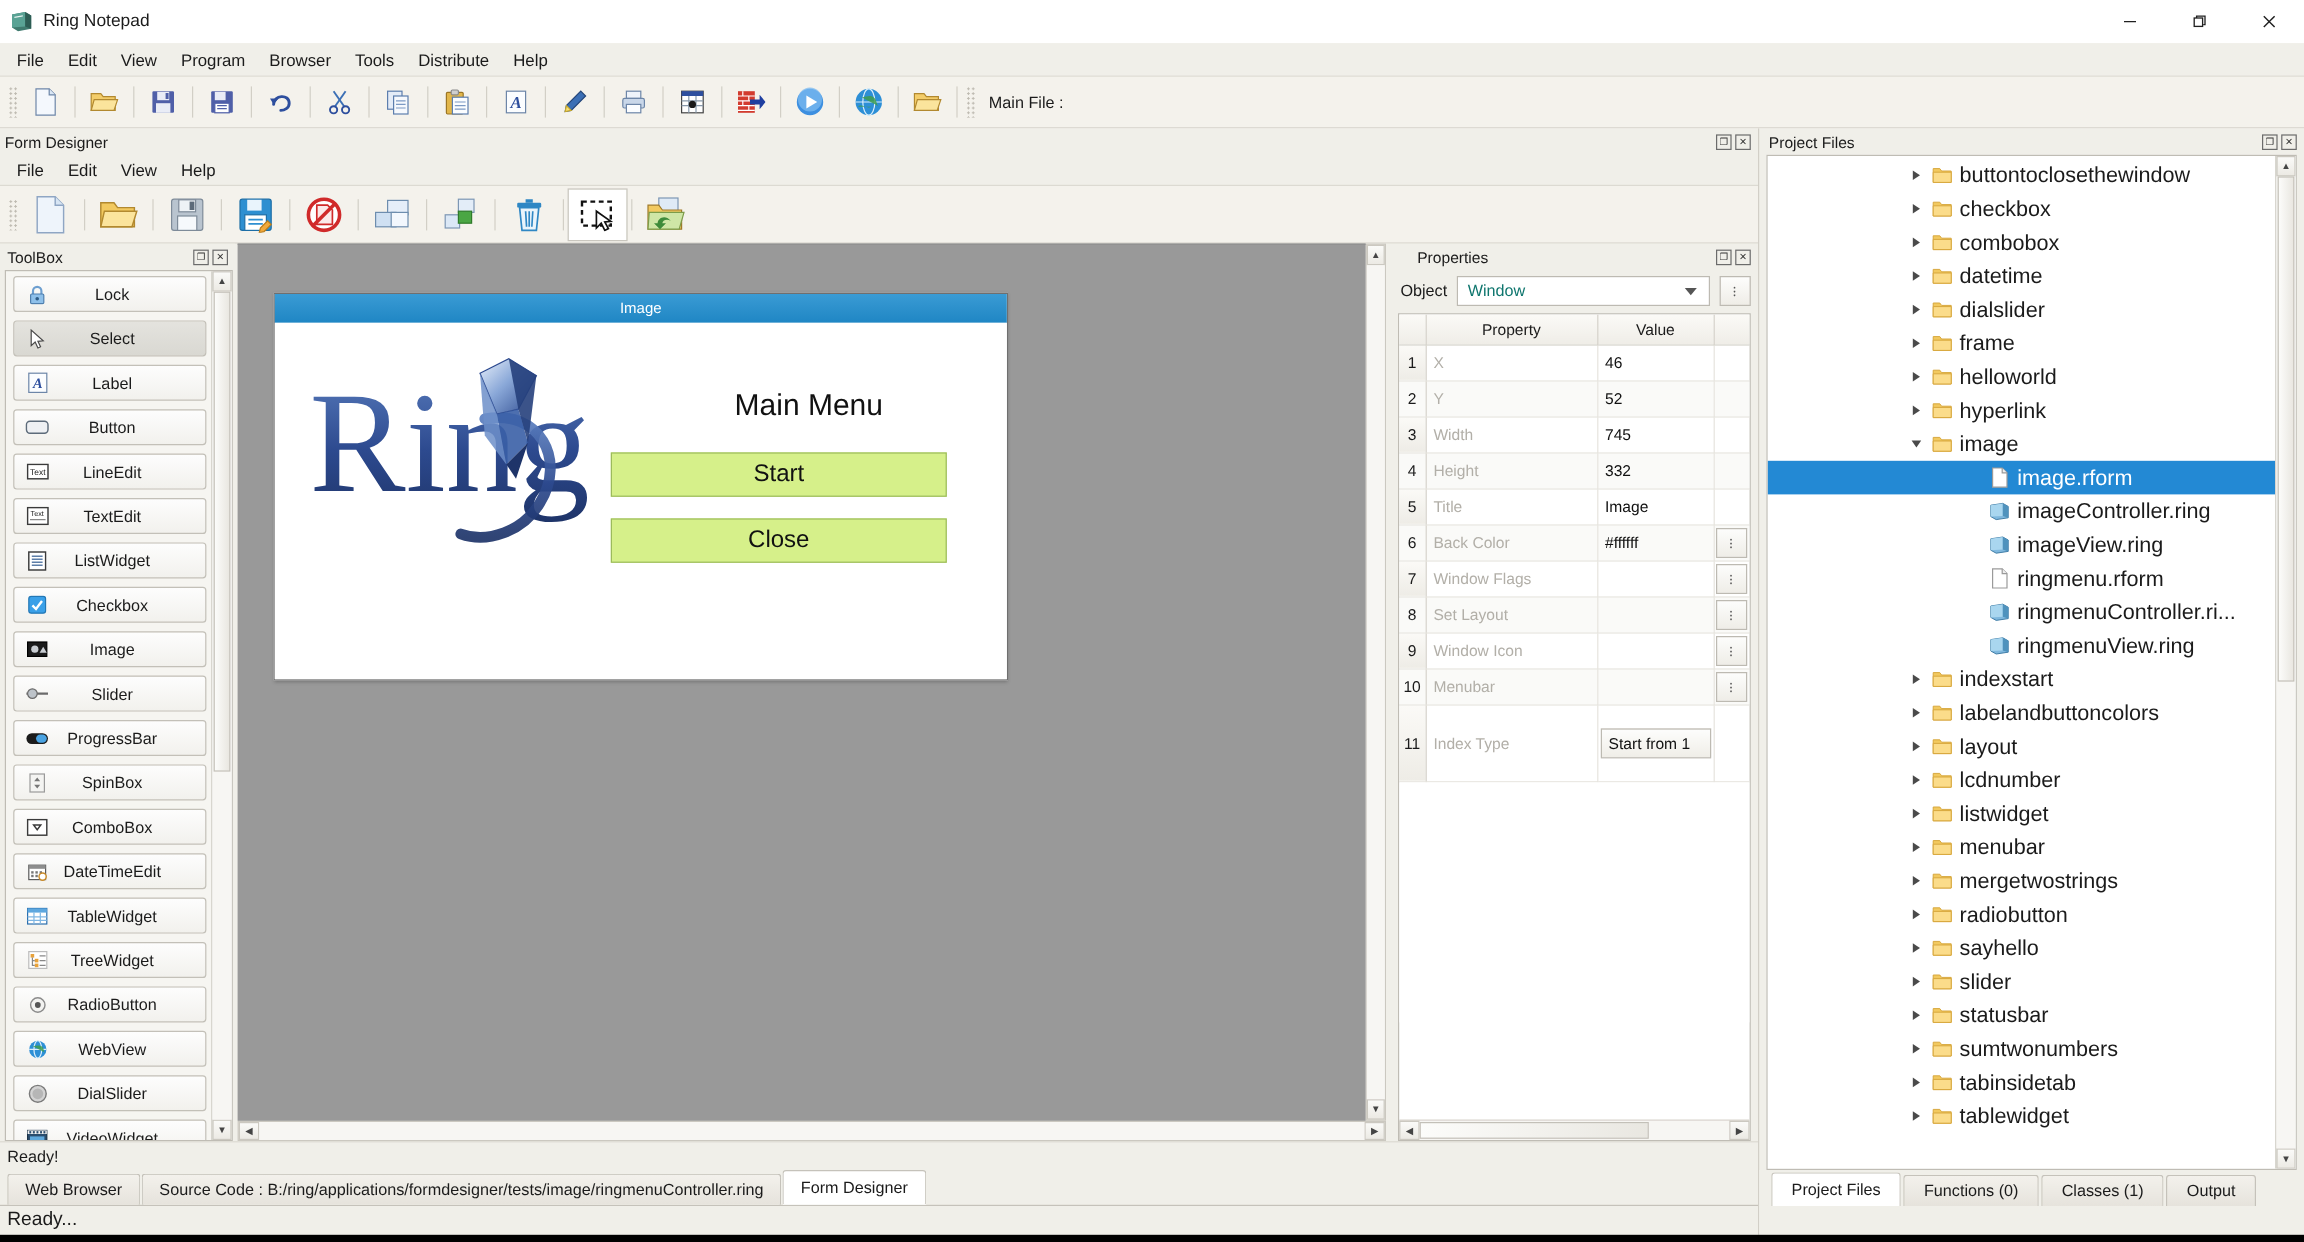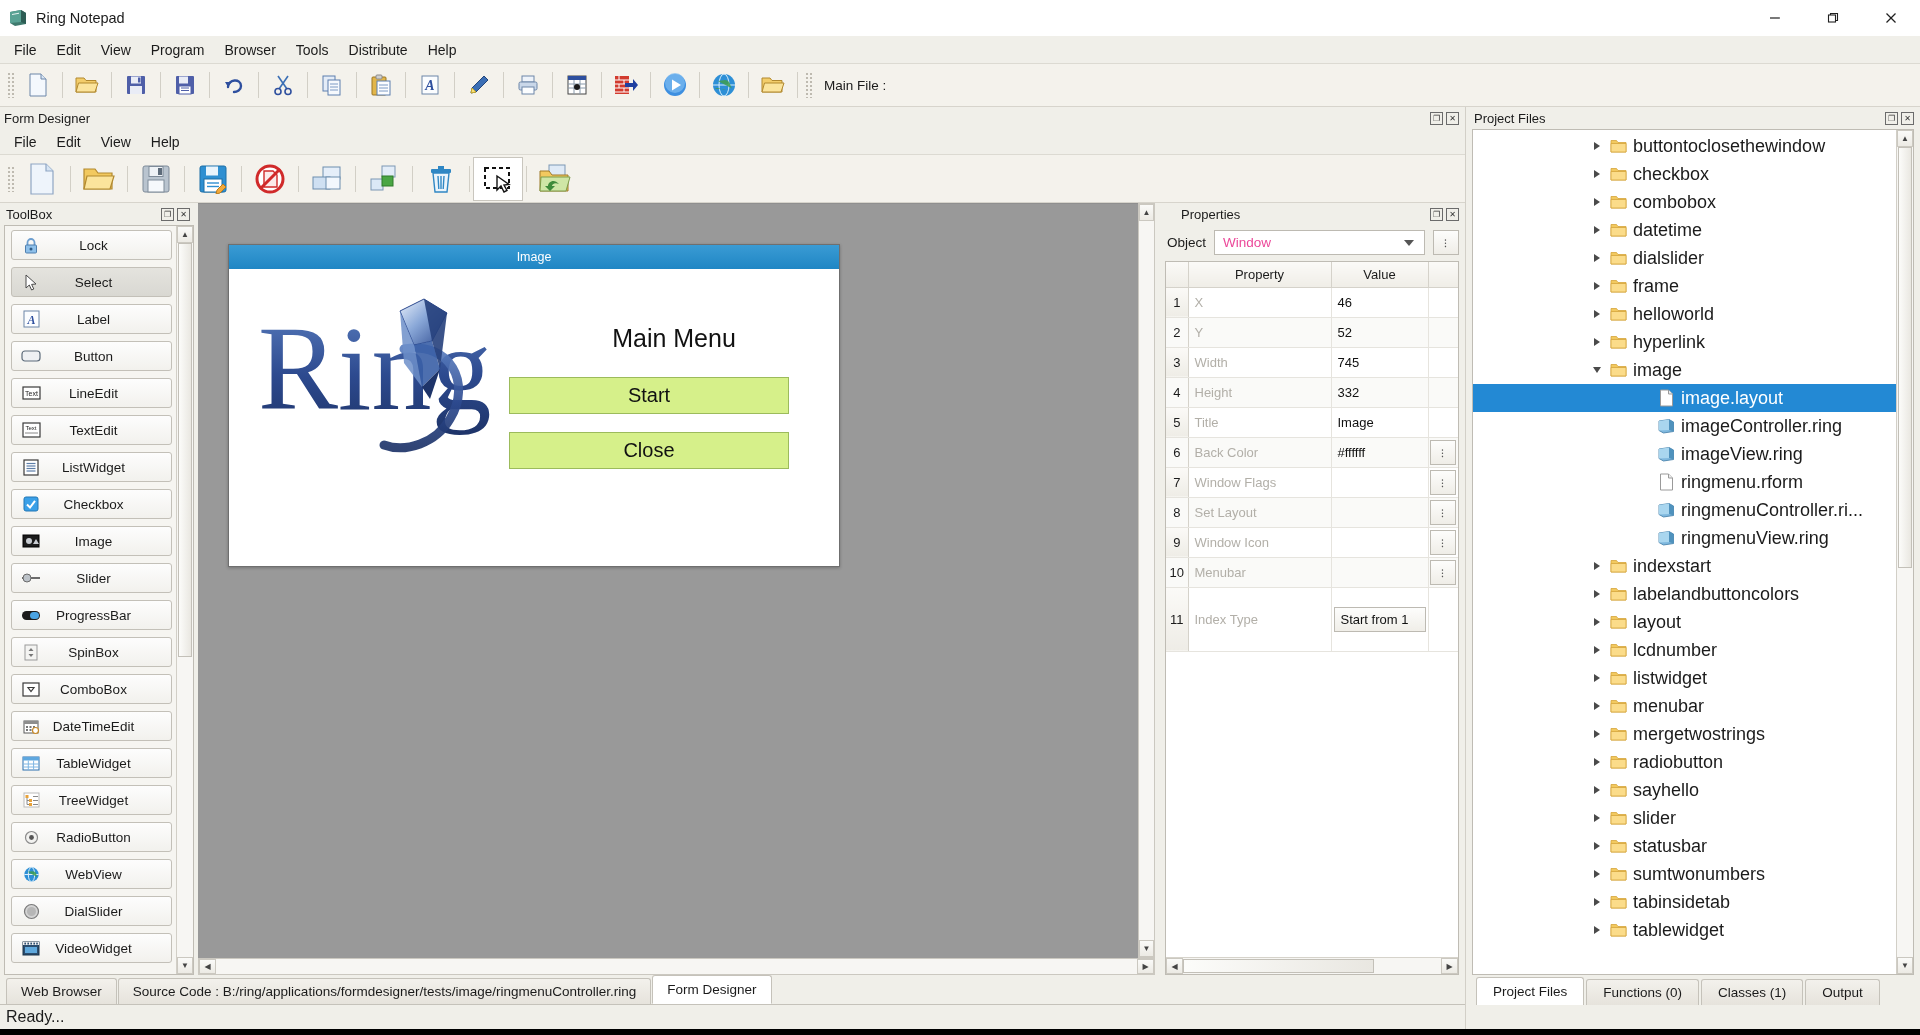"Window" .combo { color: #ec4899 -> #0f766e }
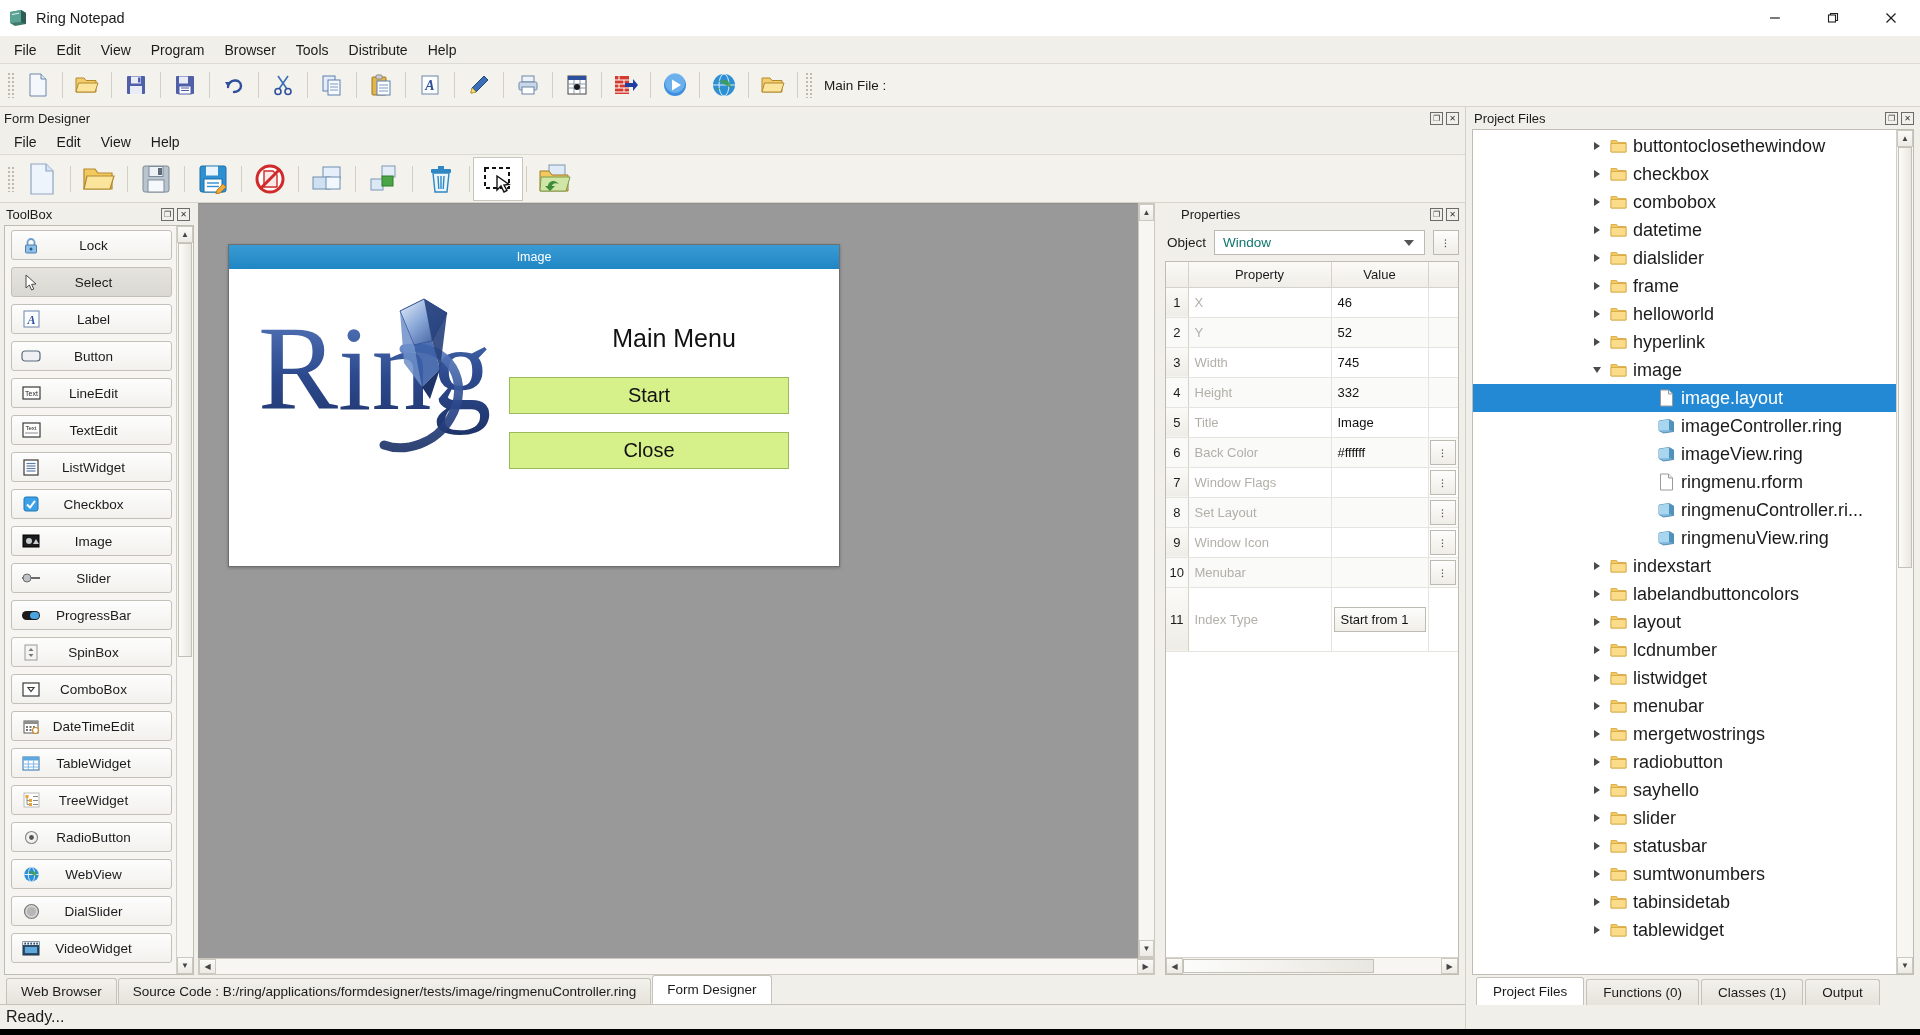"image.layout" span.nm { text: image.layout -> image.rform }
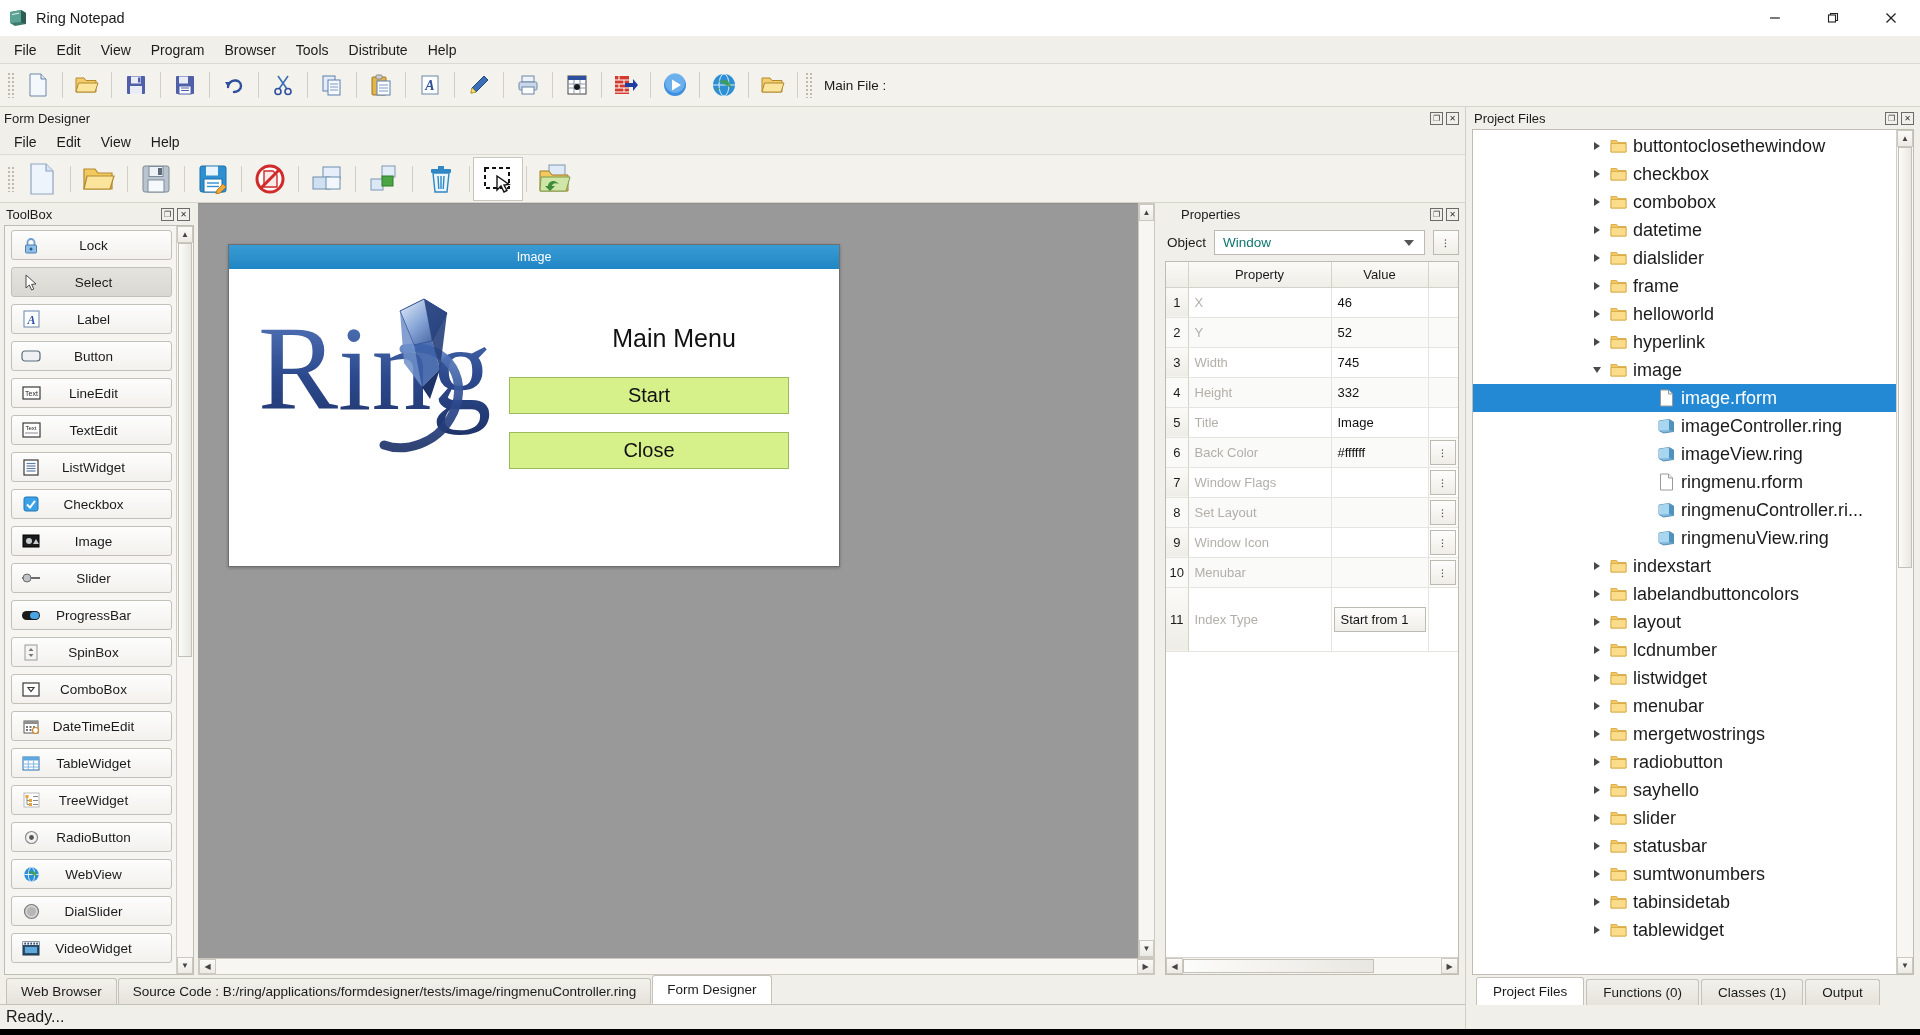"Ready!" div.statusline { html: none -> <div> <span>Ready!</span> </div> }
